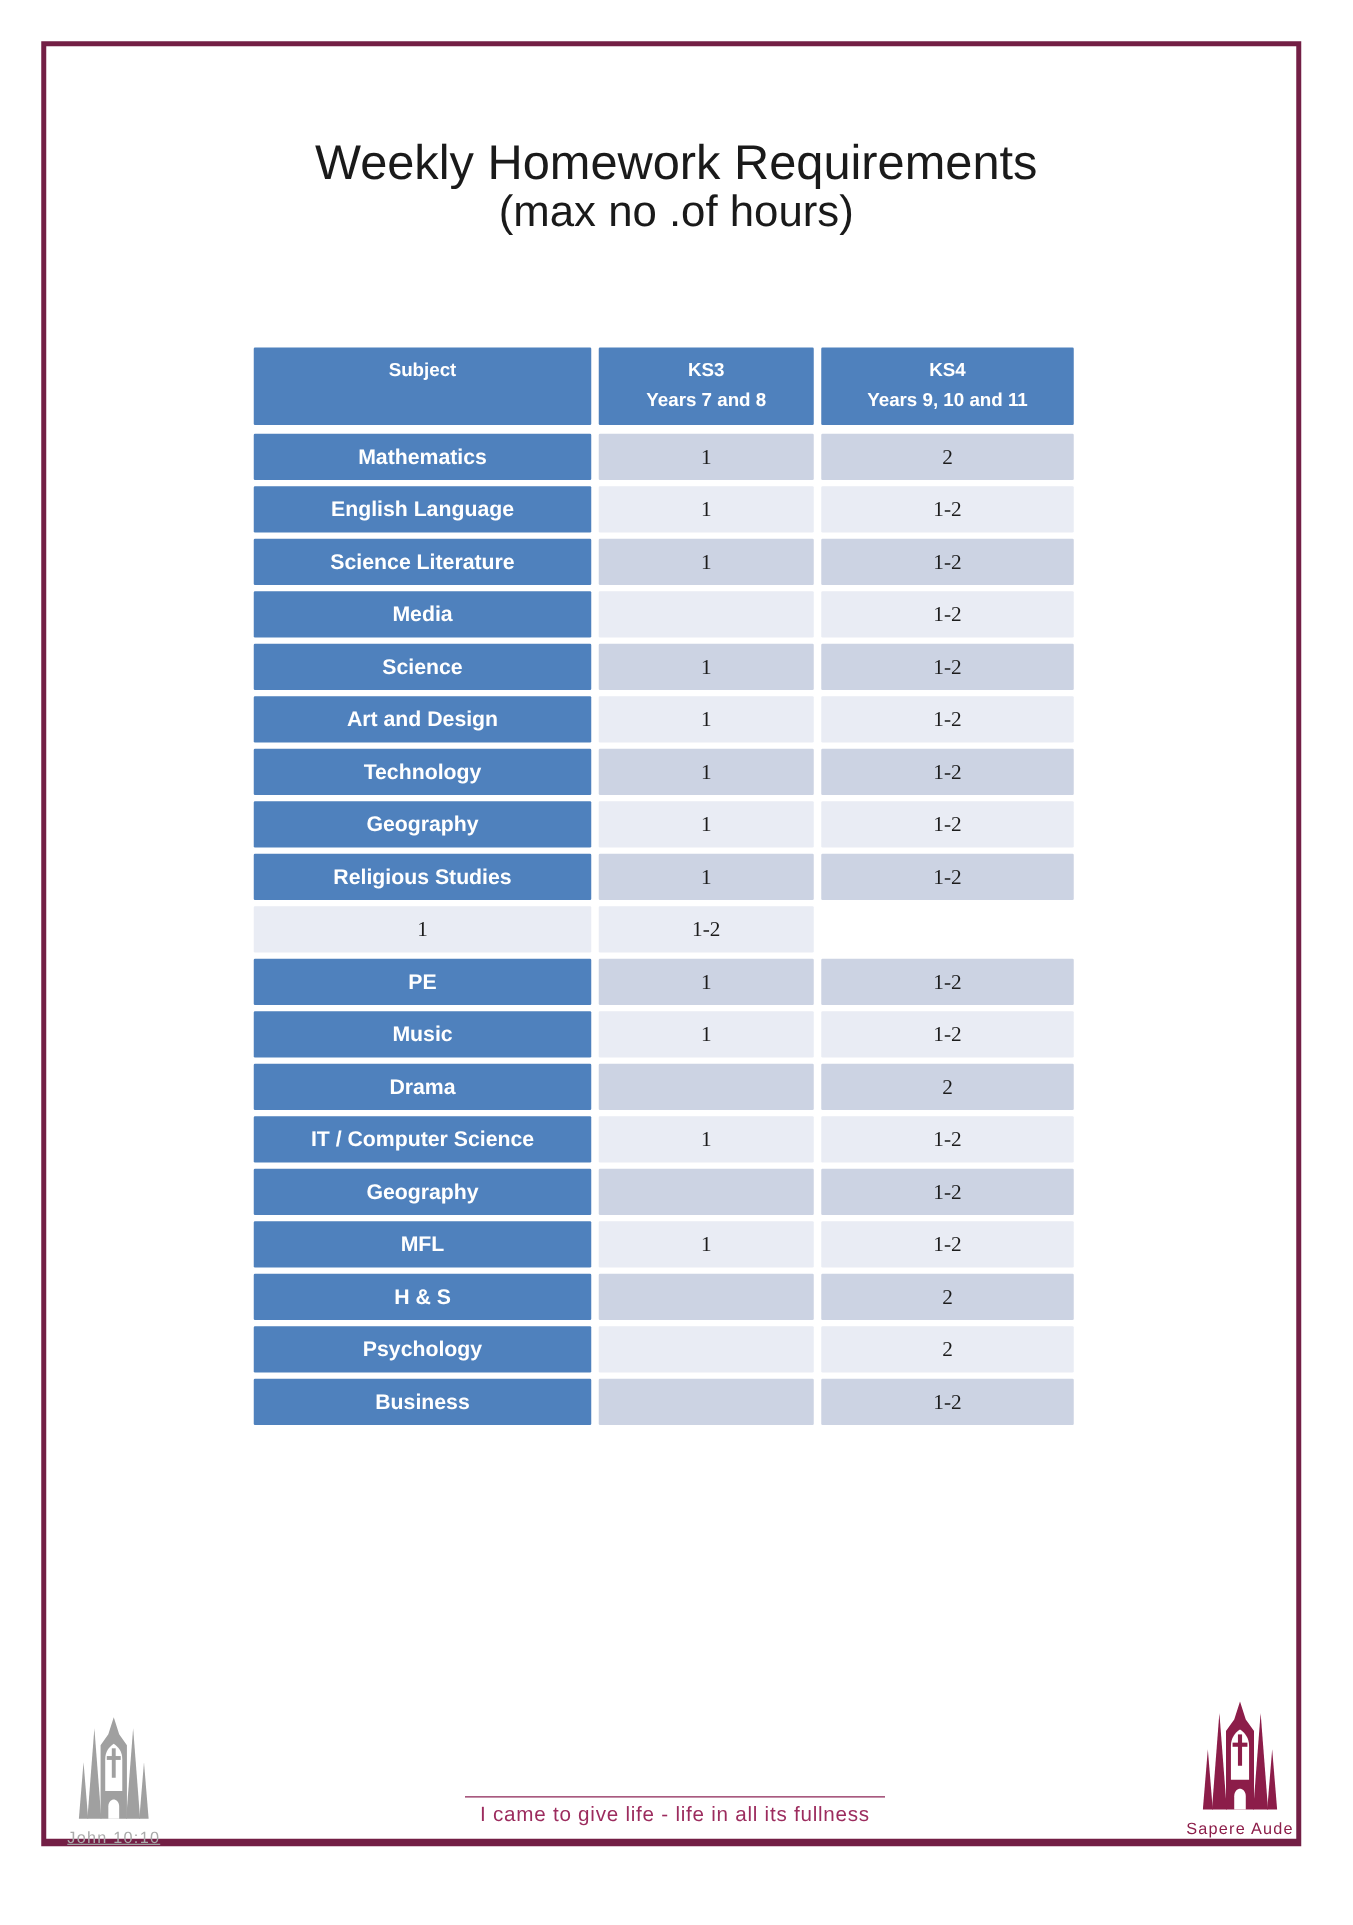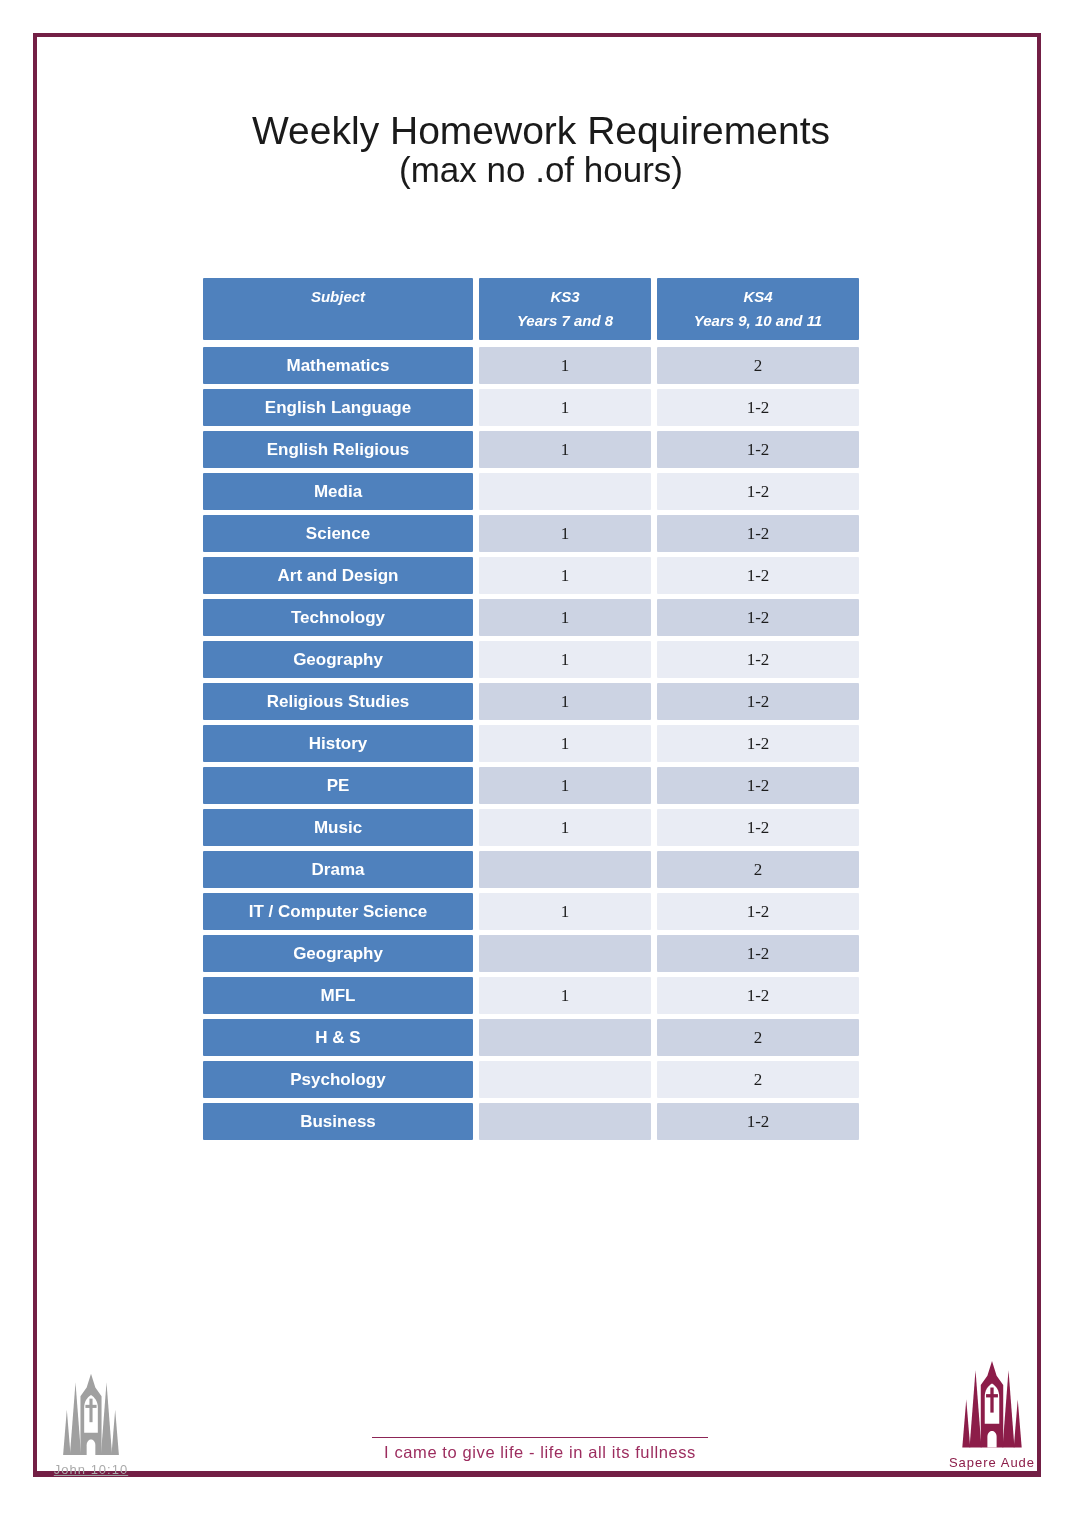"Subject" .trow.header-row { font-style: italic -> none }
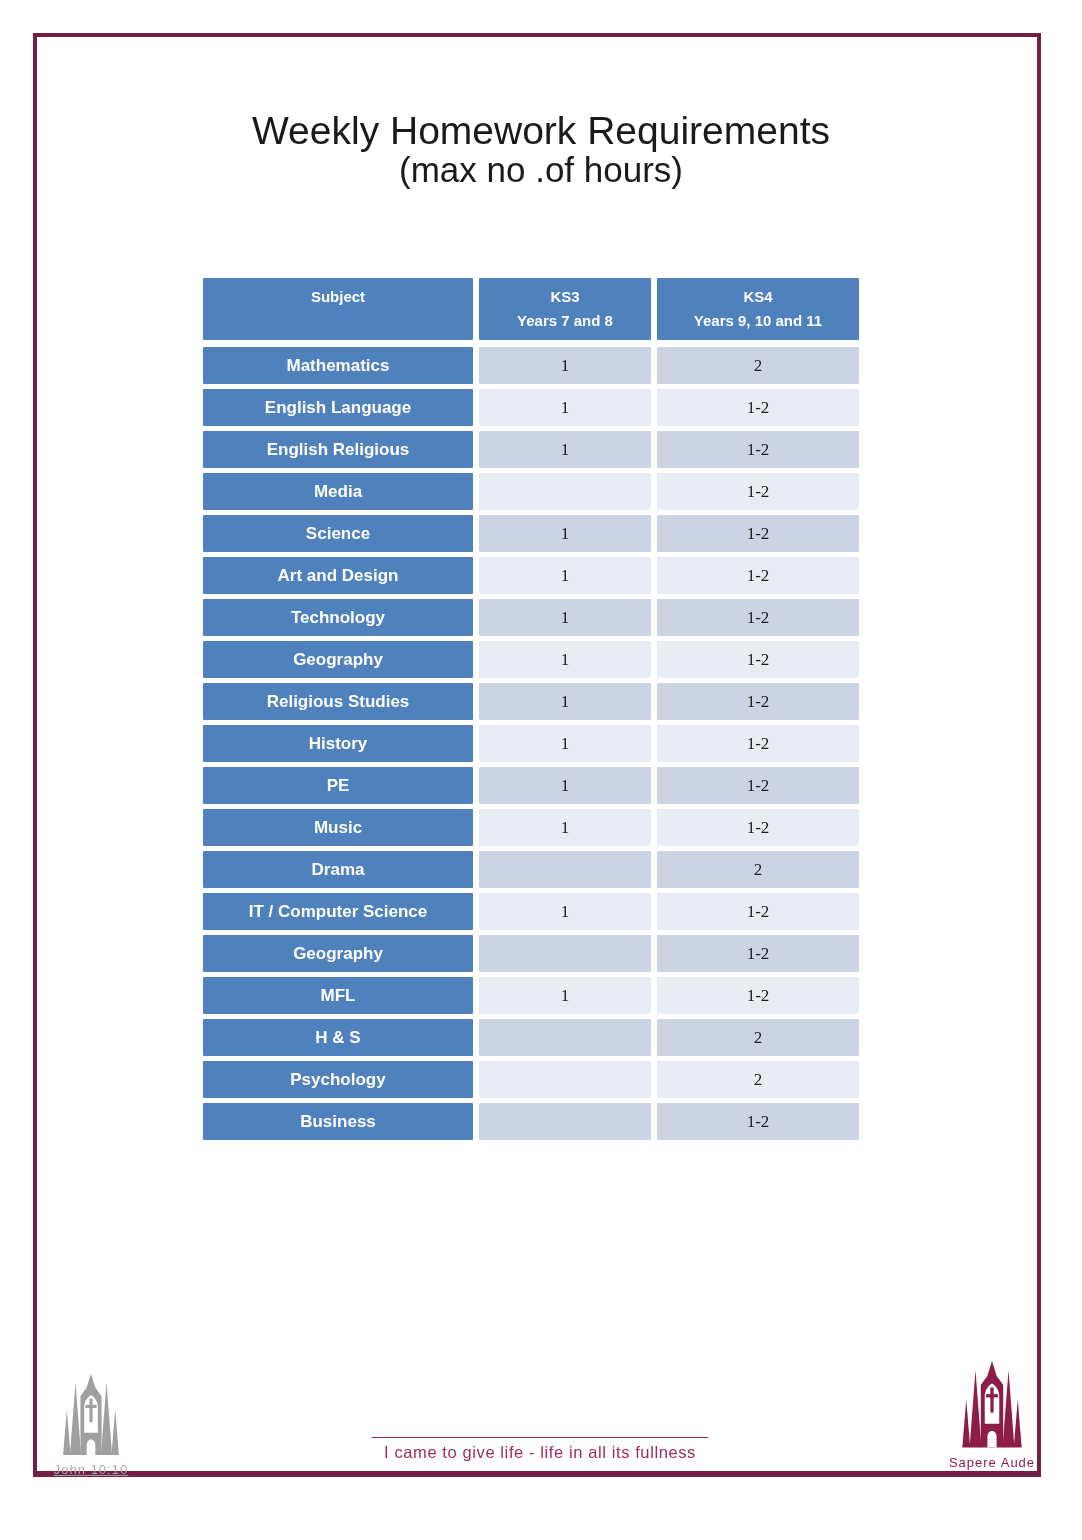"English Religious" div.cell { text: English Religious -> Science Literature }
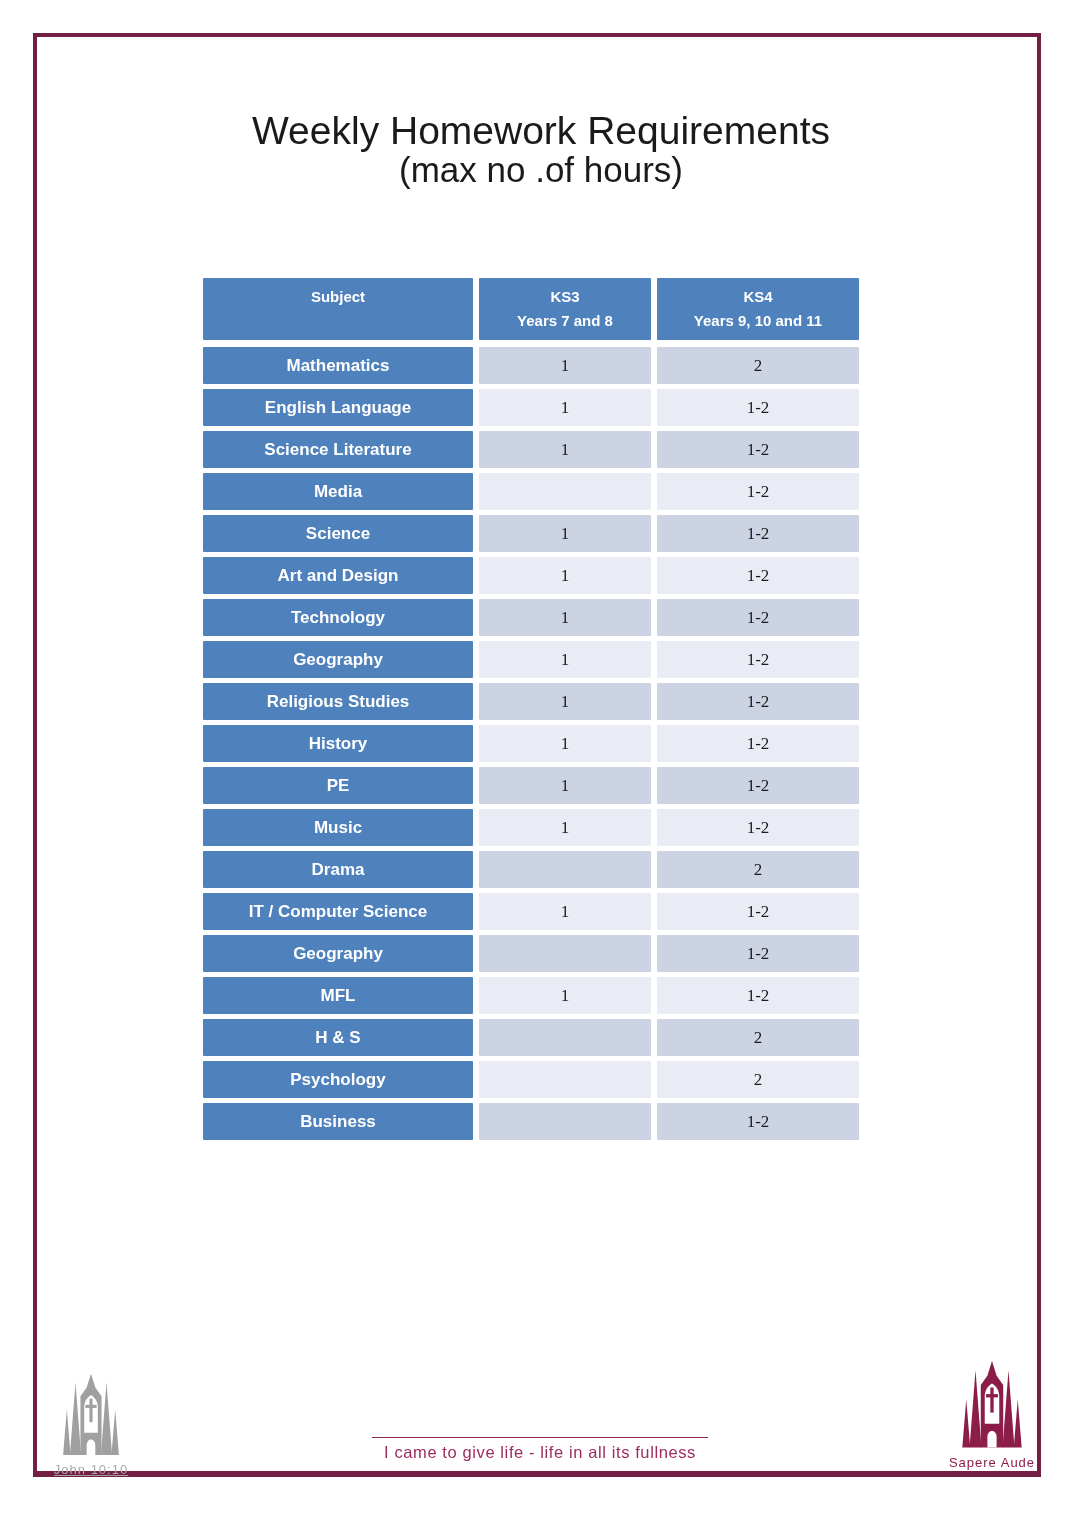"History" div.cell { html: <div>History</div> -> none }
